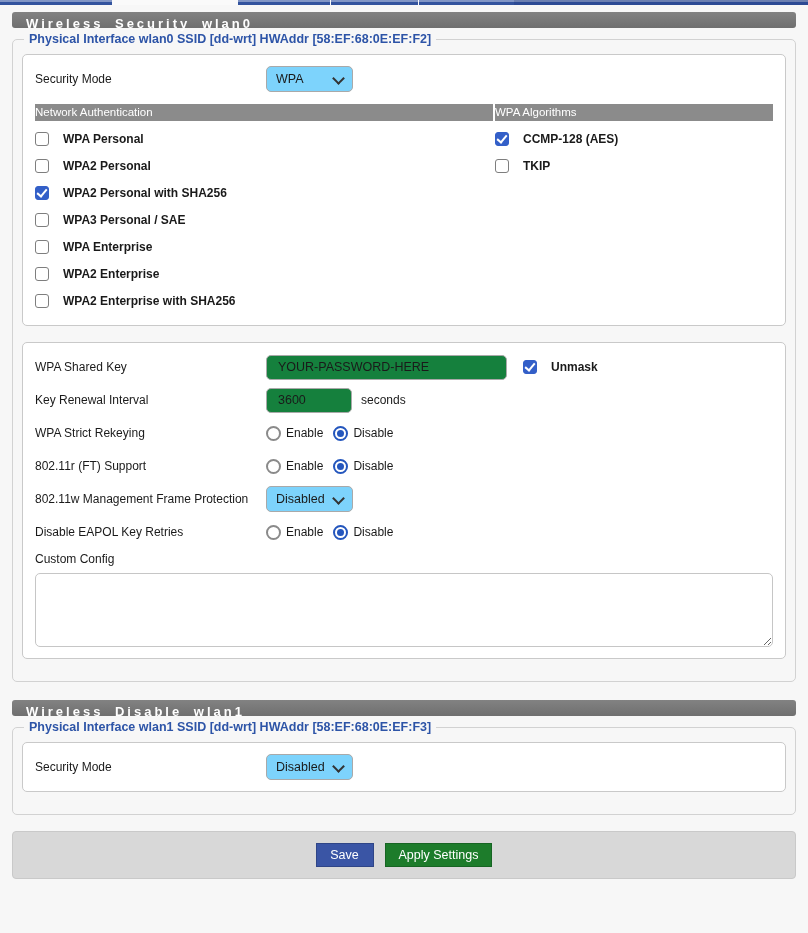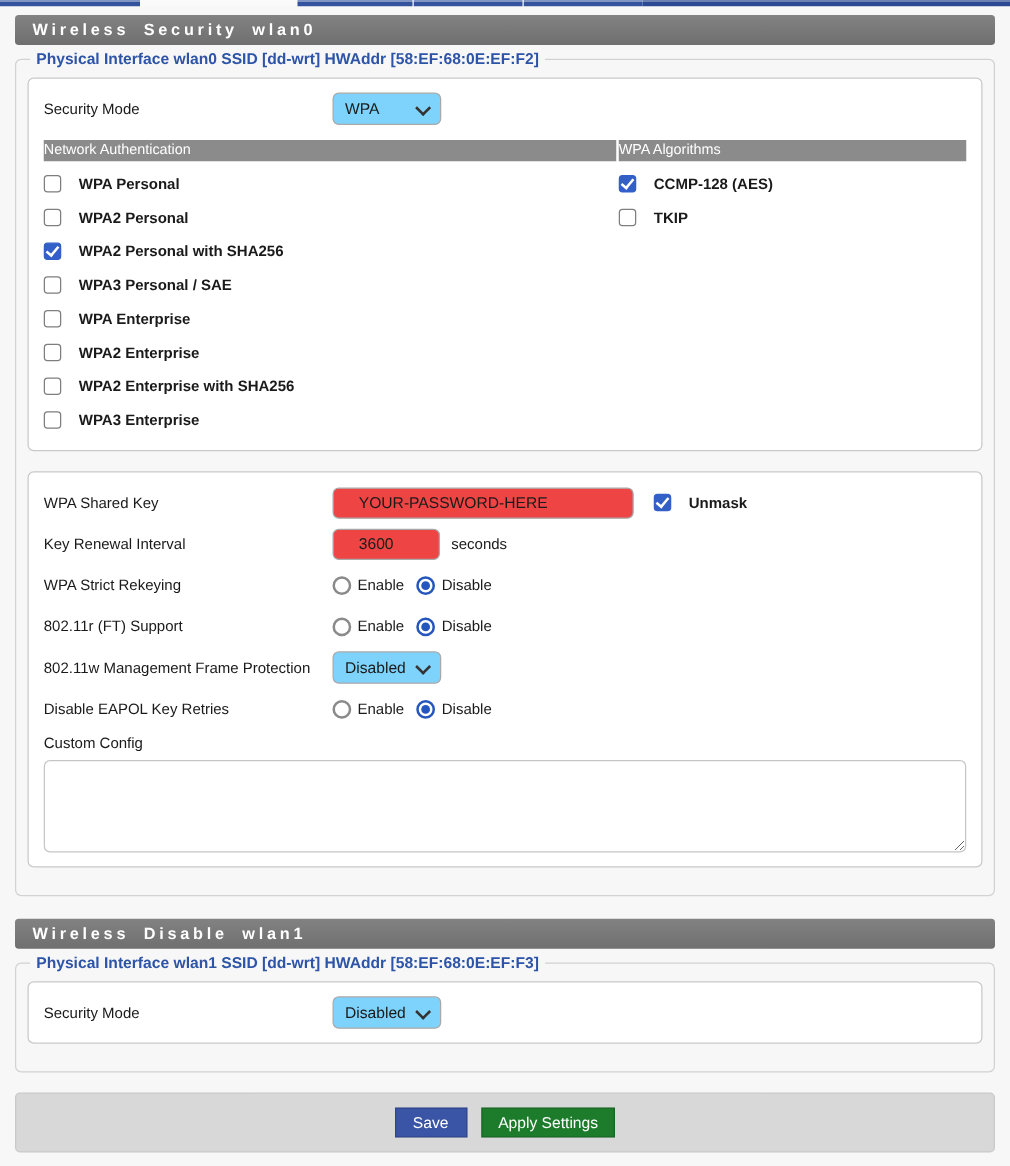"Wireless Security wlan0" .hbar { height: 24px -> 16px }
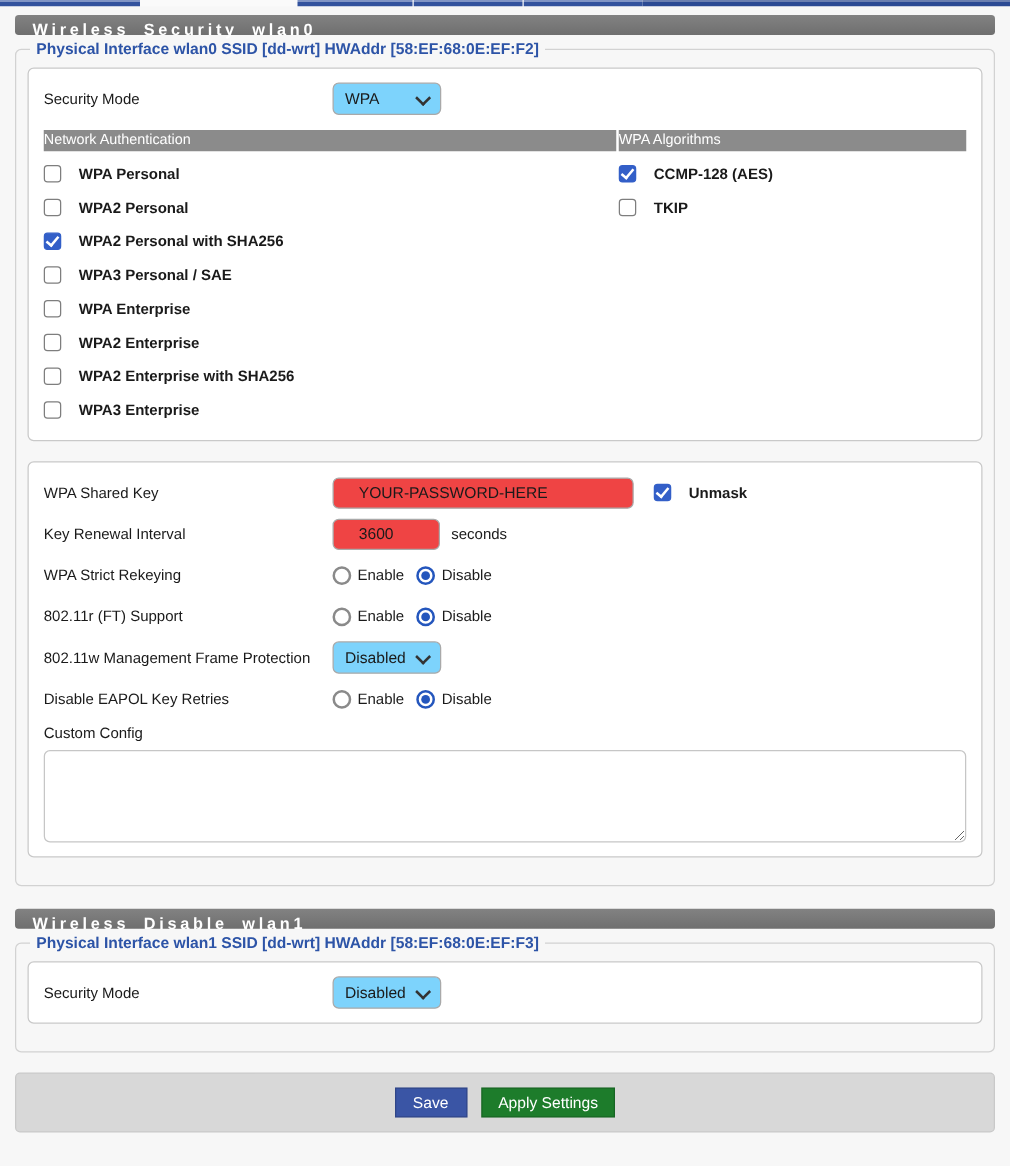"WPA3 Enterprise" div.opt { html: <div> <span></span> <span>WPA3 Enterprise</span> </div> -> none }
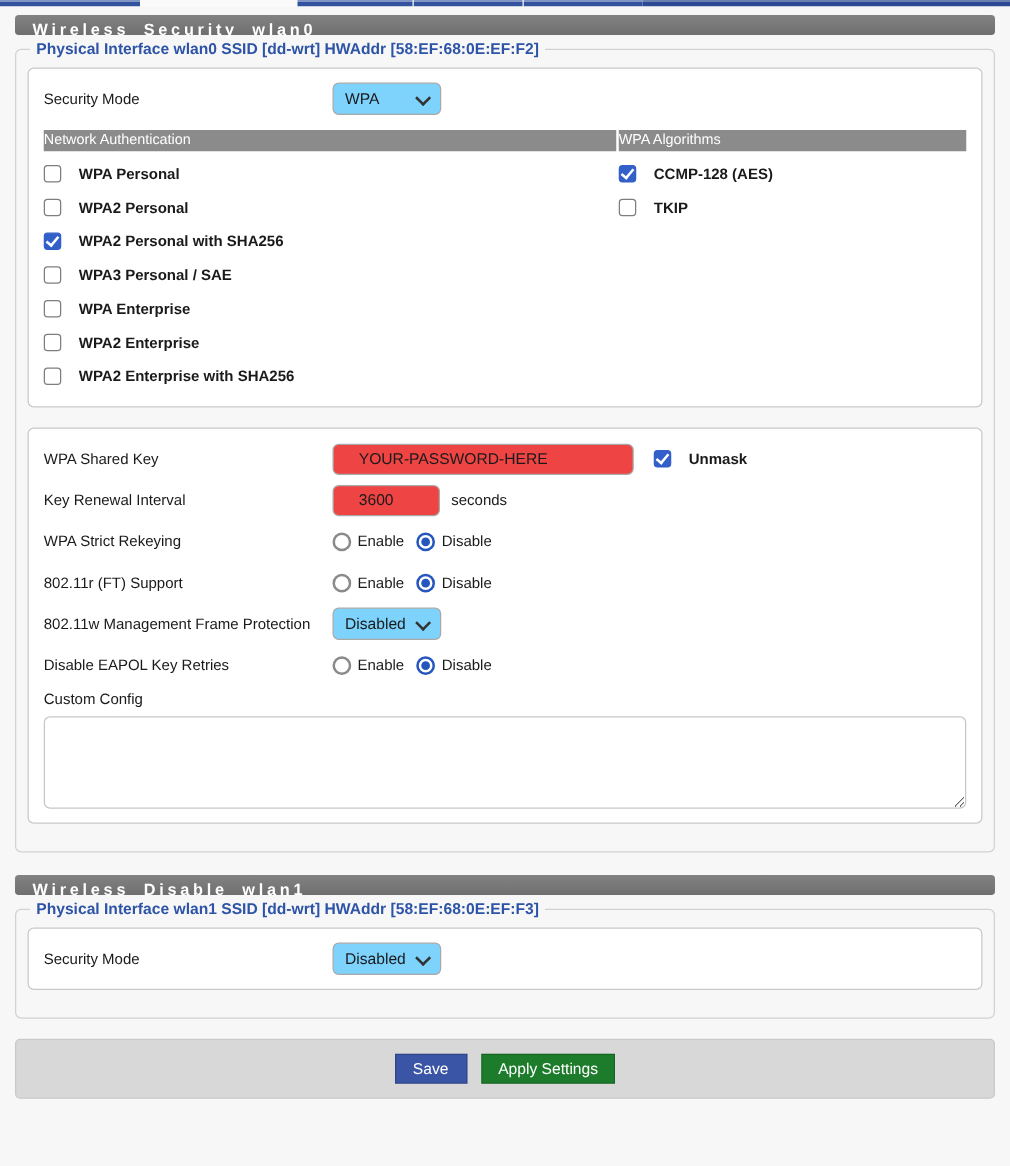"YOUR-PASSWORD-HERE" .txt { background: #ef4444 -> #15803d; padding: 0 20px -> 0 11px }
